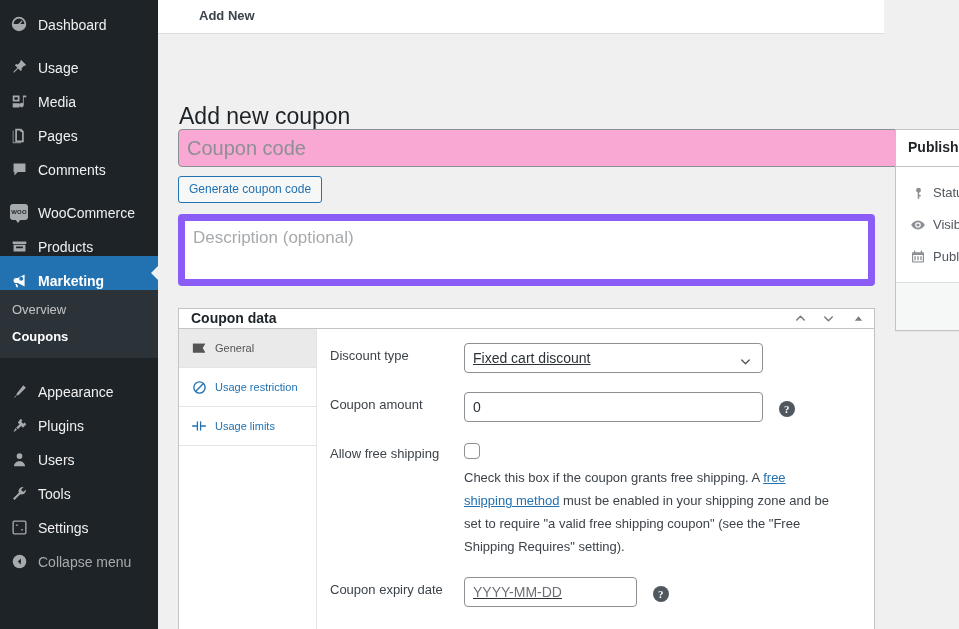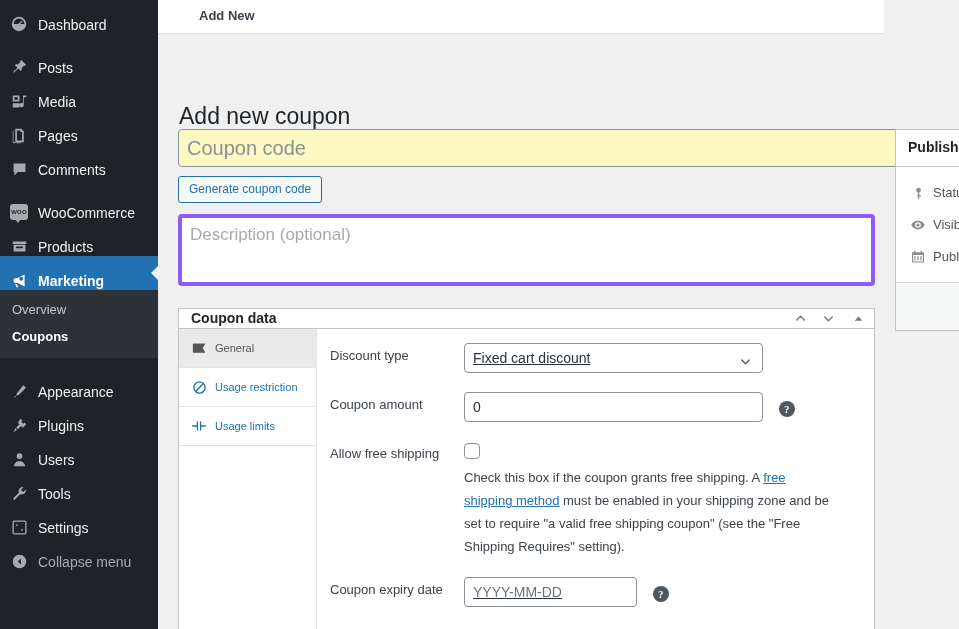"Posts" span.mlabel { text: Posts -> Usage }
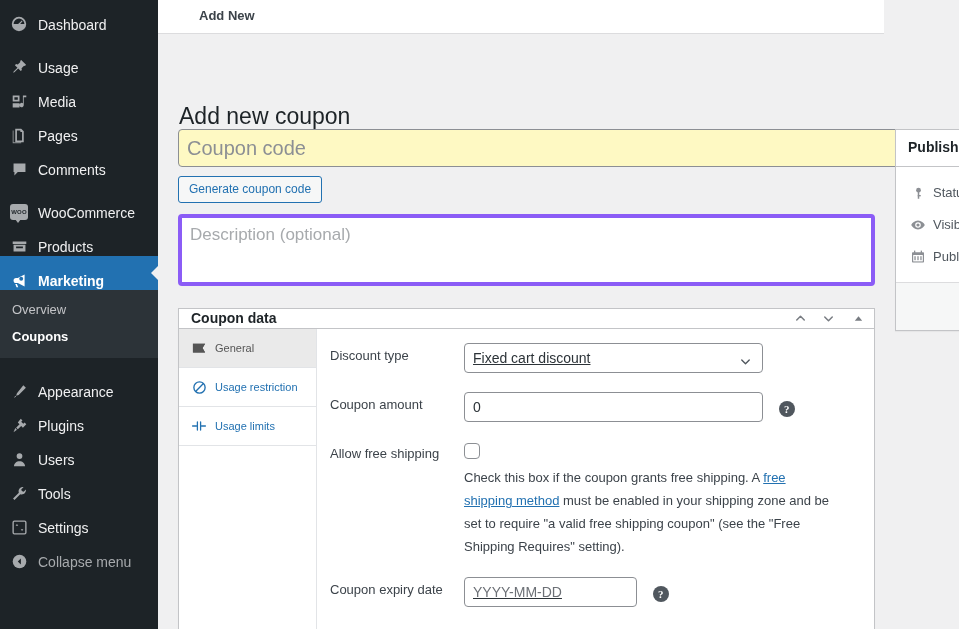"Coupon code" #titlediv input#title { background: #fef9c3 -> #f9a8d4 }
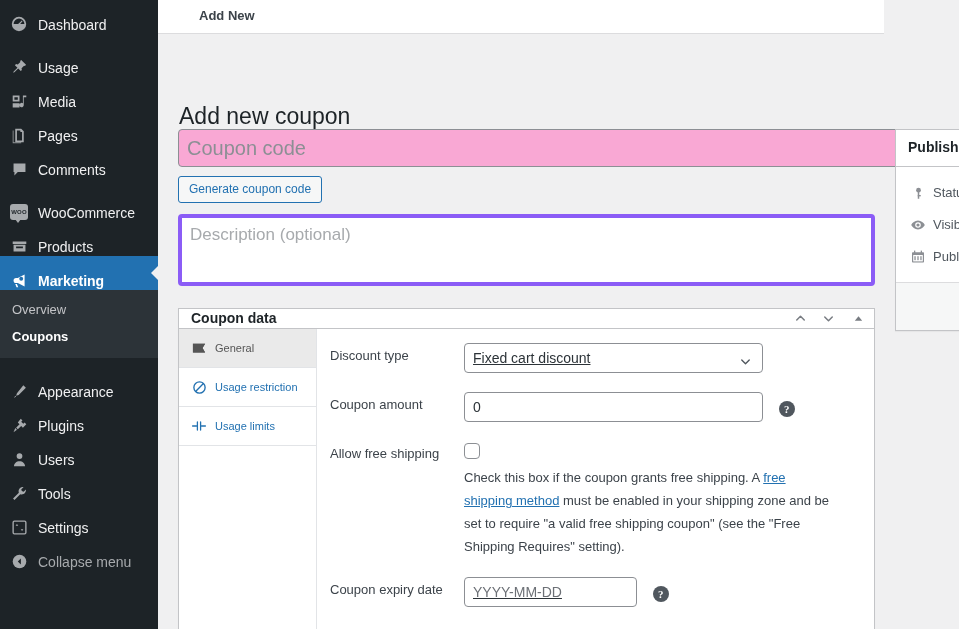"Description (optional)" #descr { border: 4px solid #8b5cf6 -> 7px solid #8b5cf6 }
